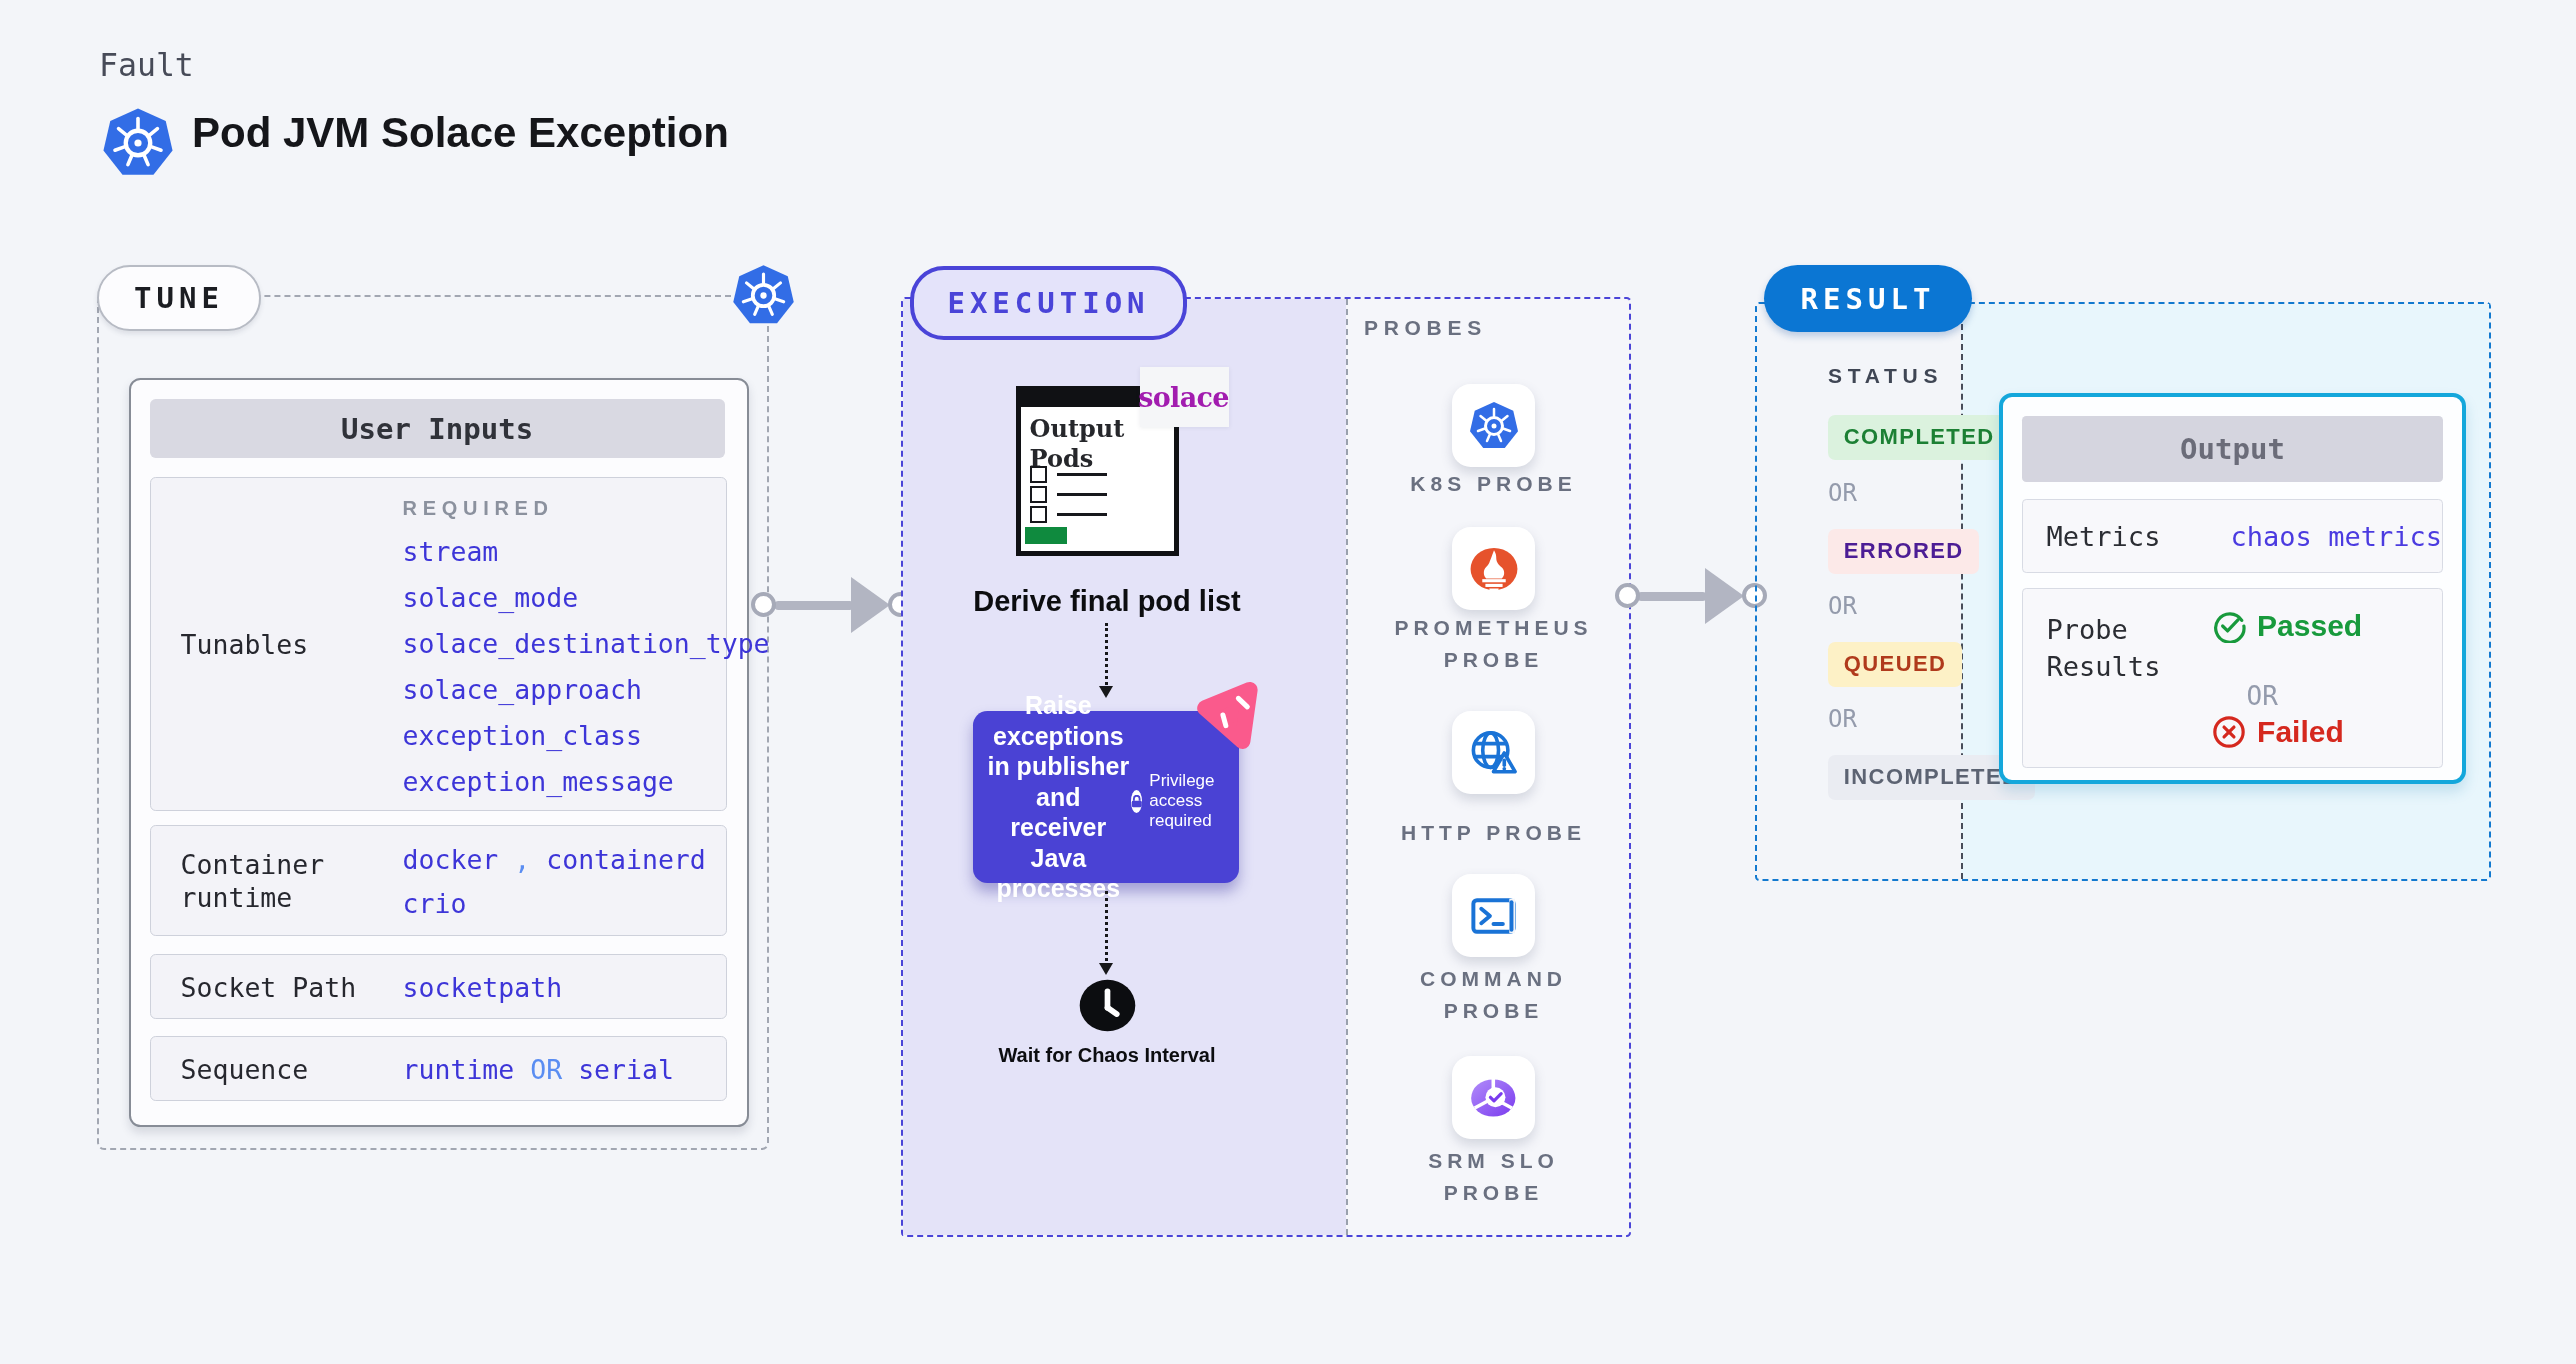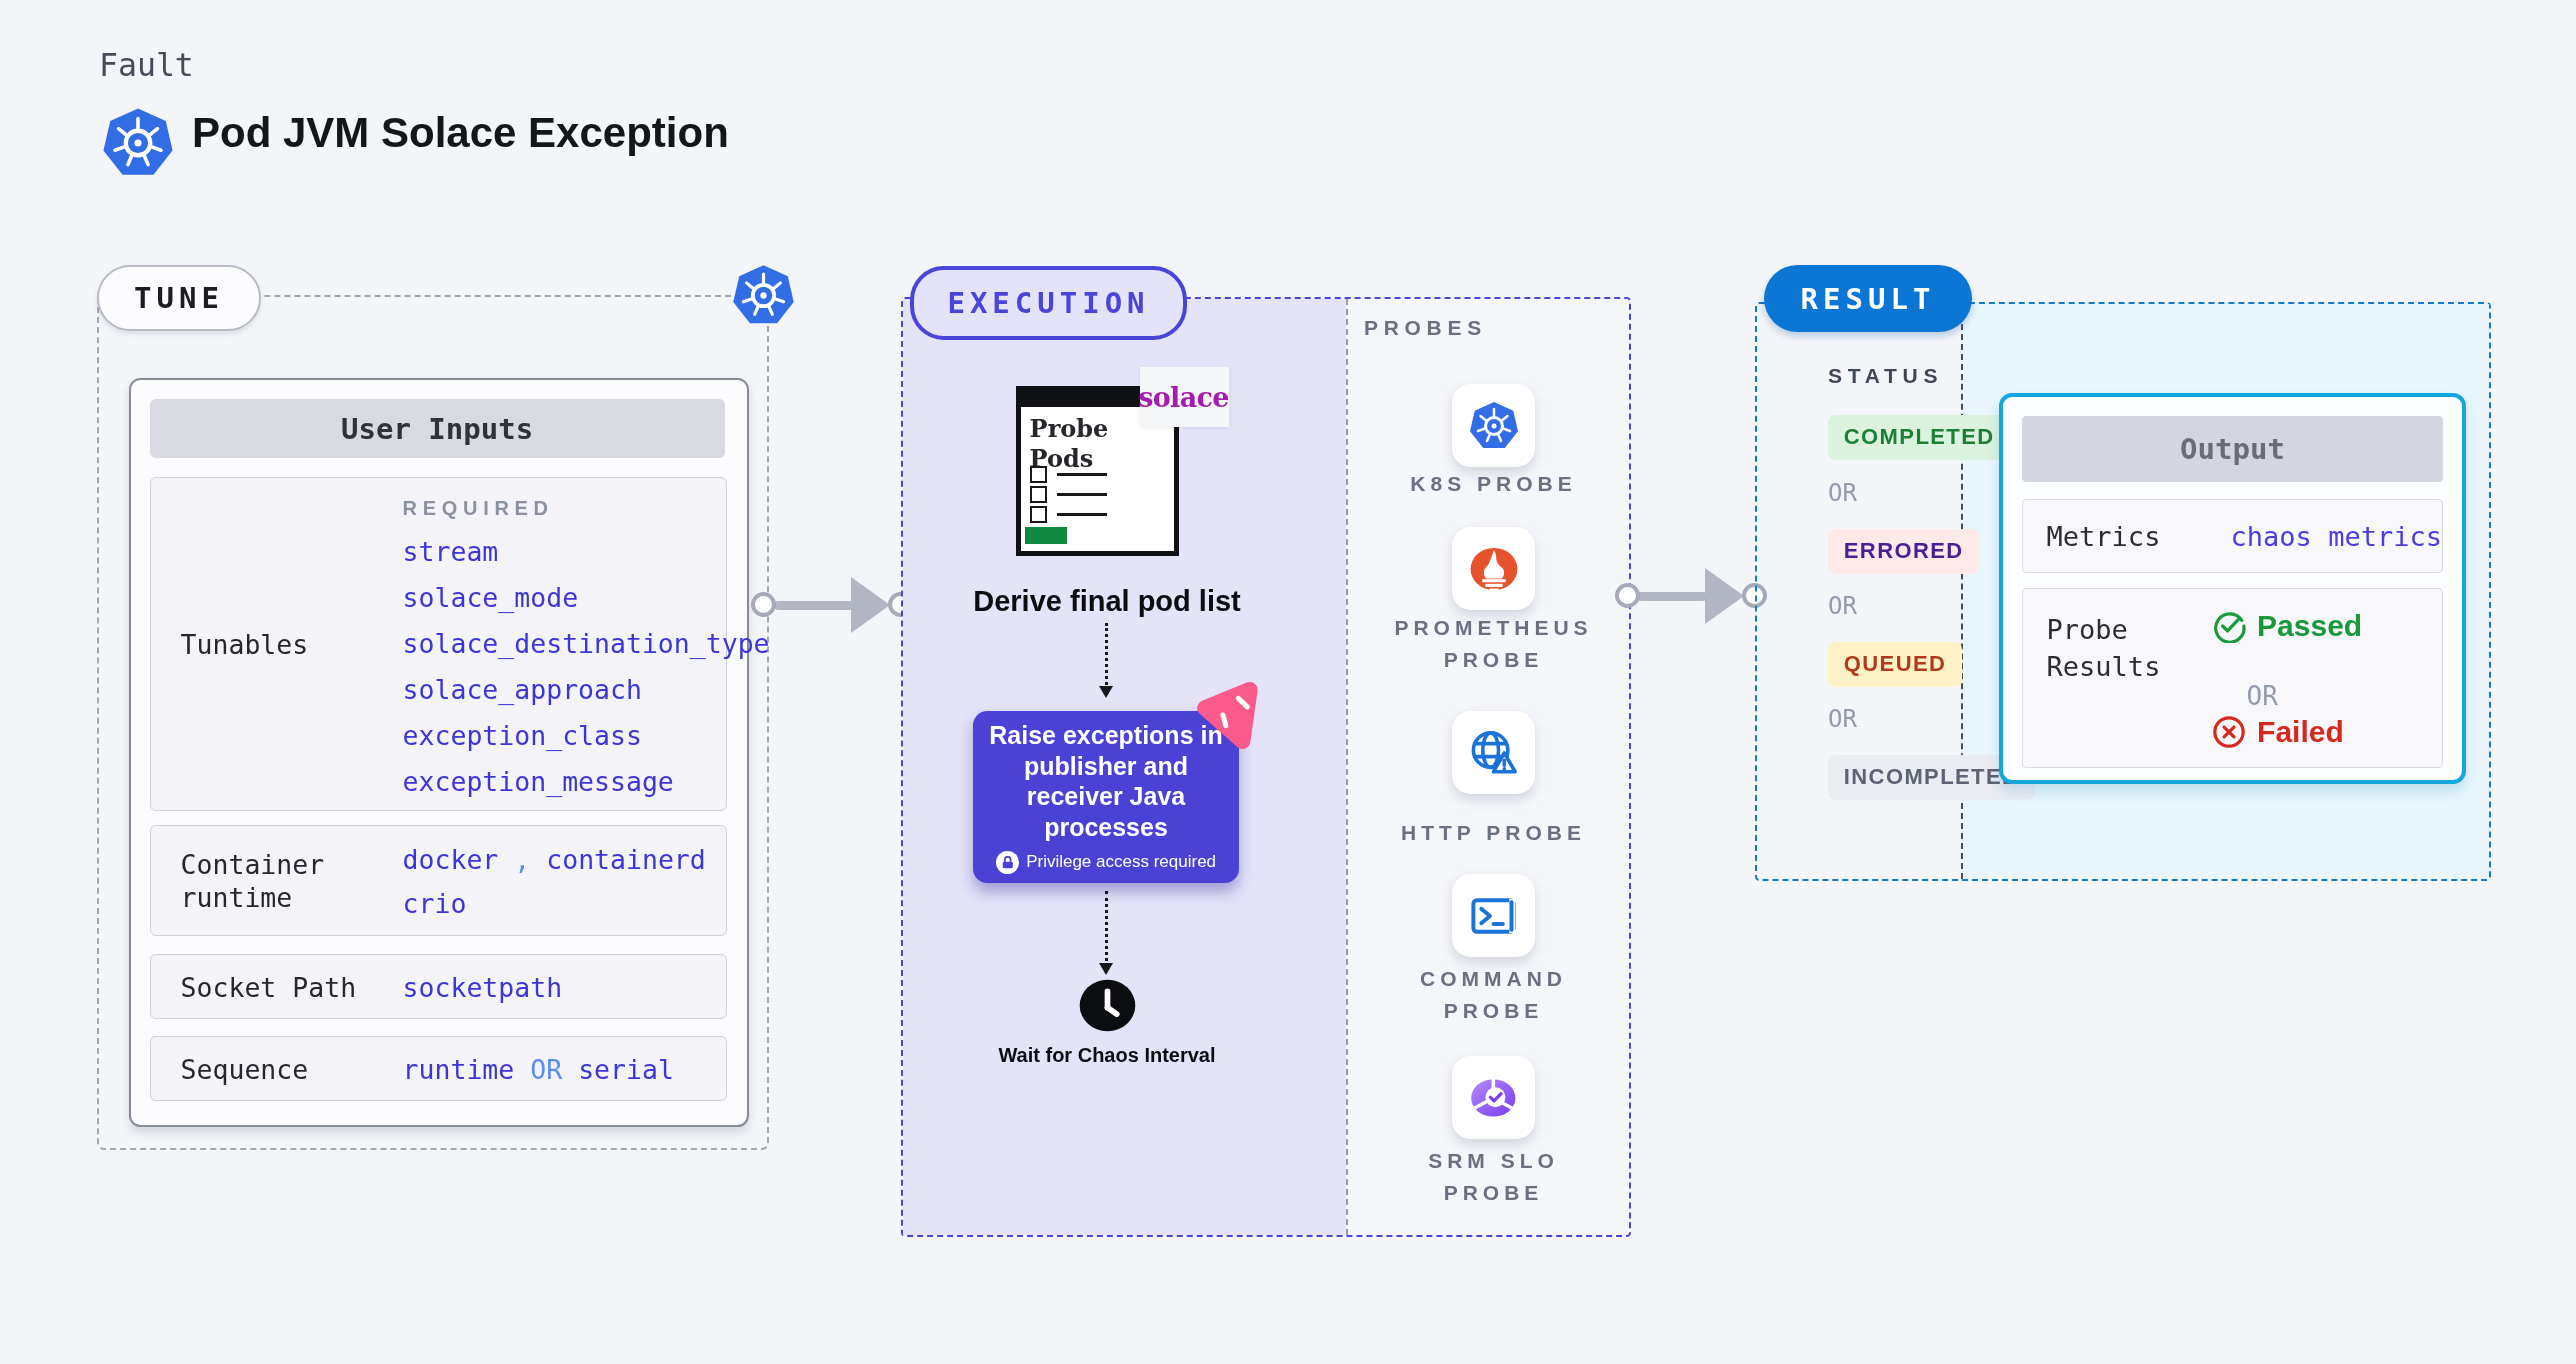"Probe Pods" div.pods-title { text: Probe -> Output }
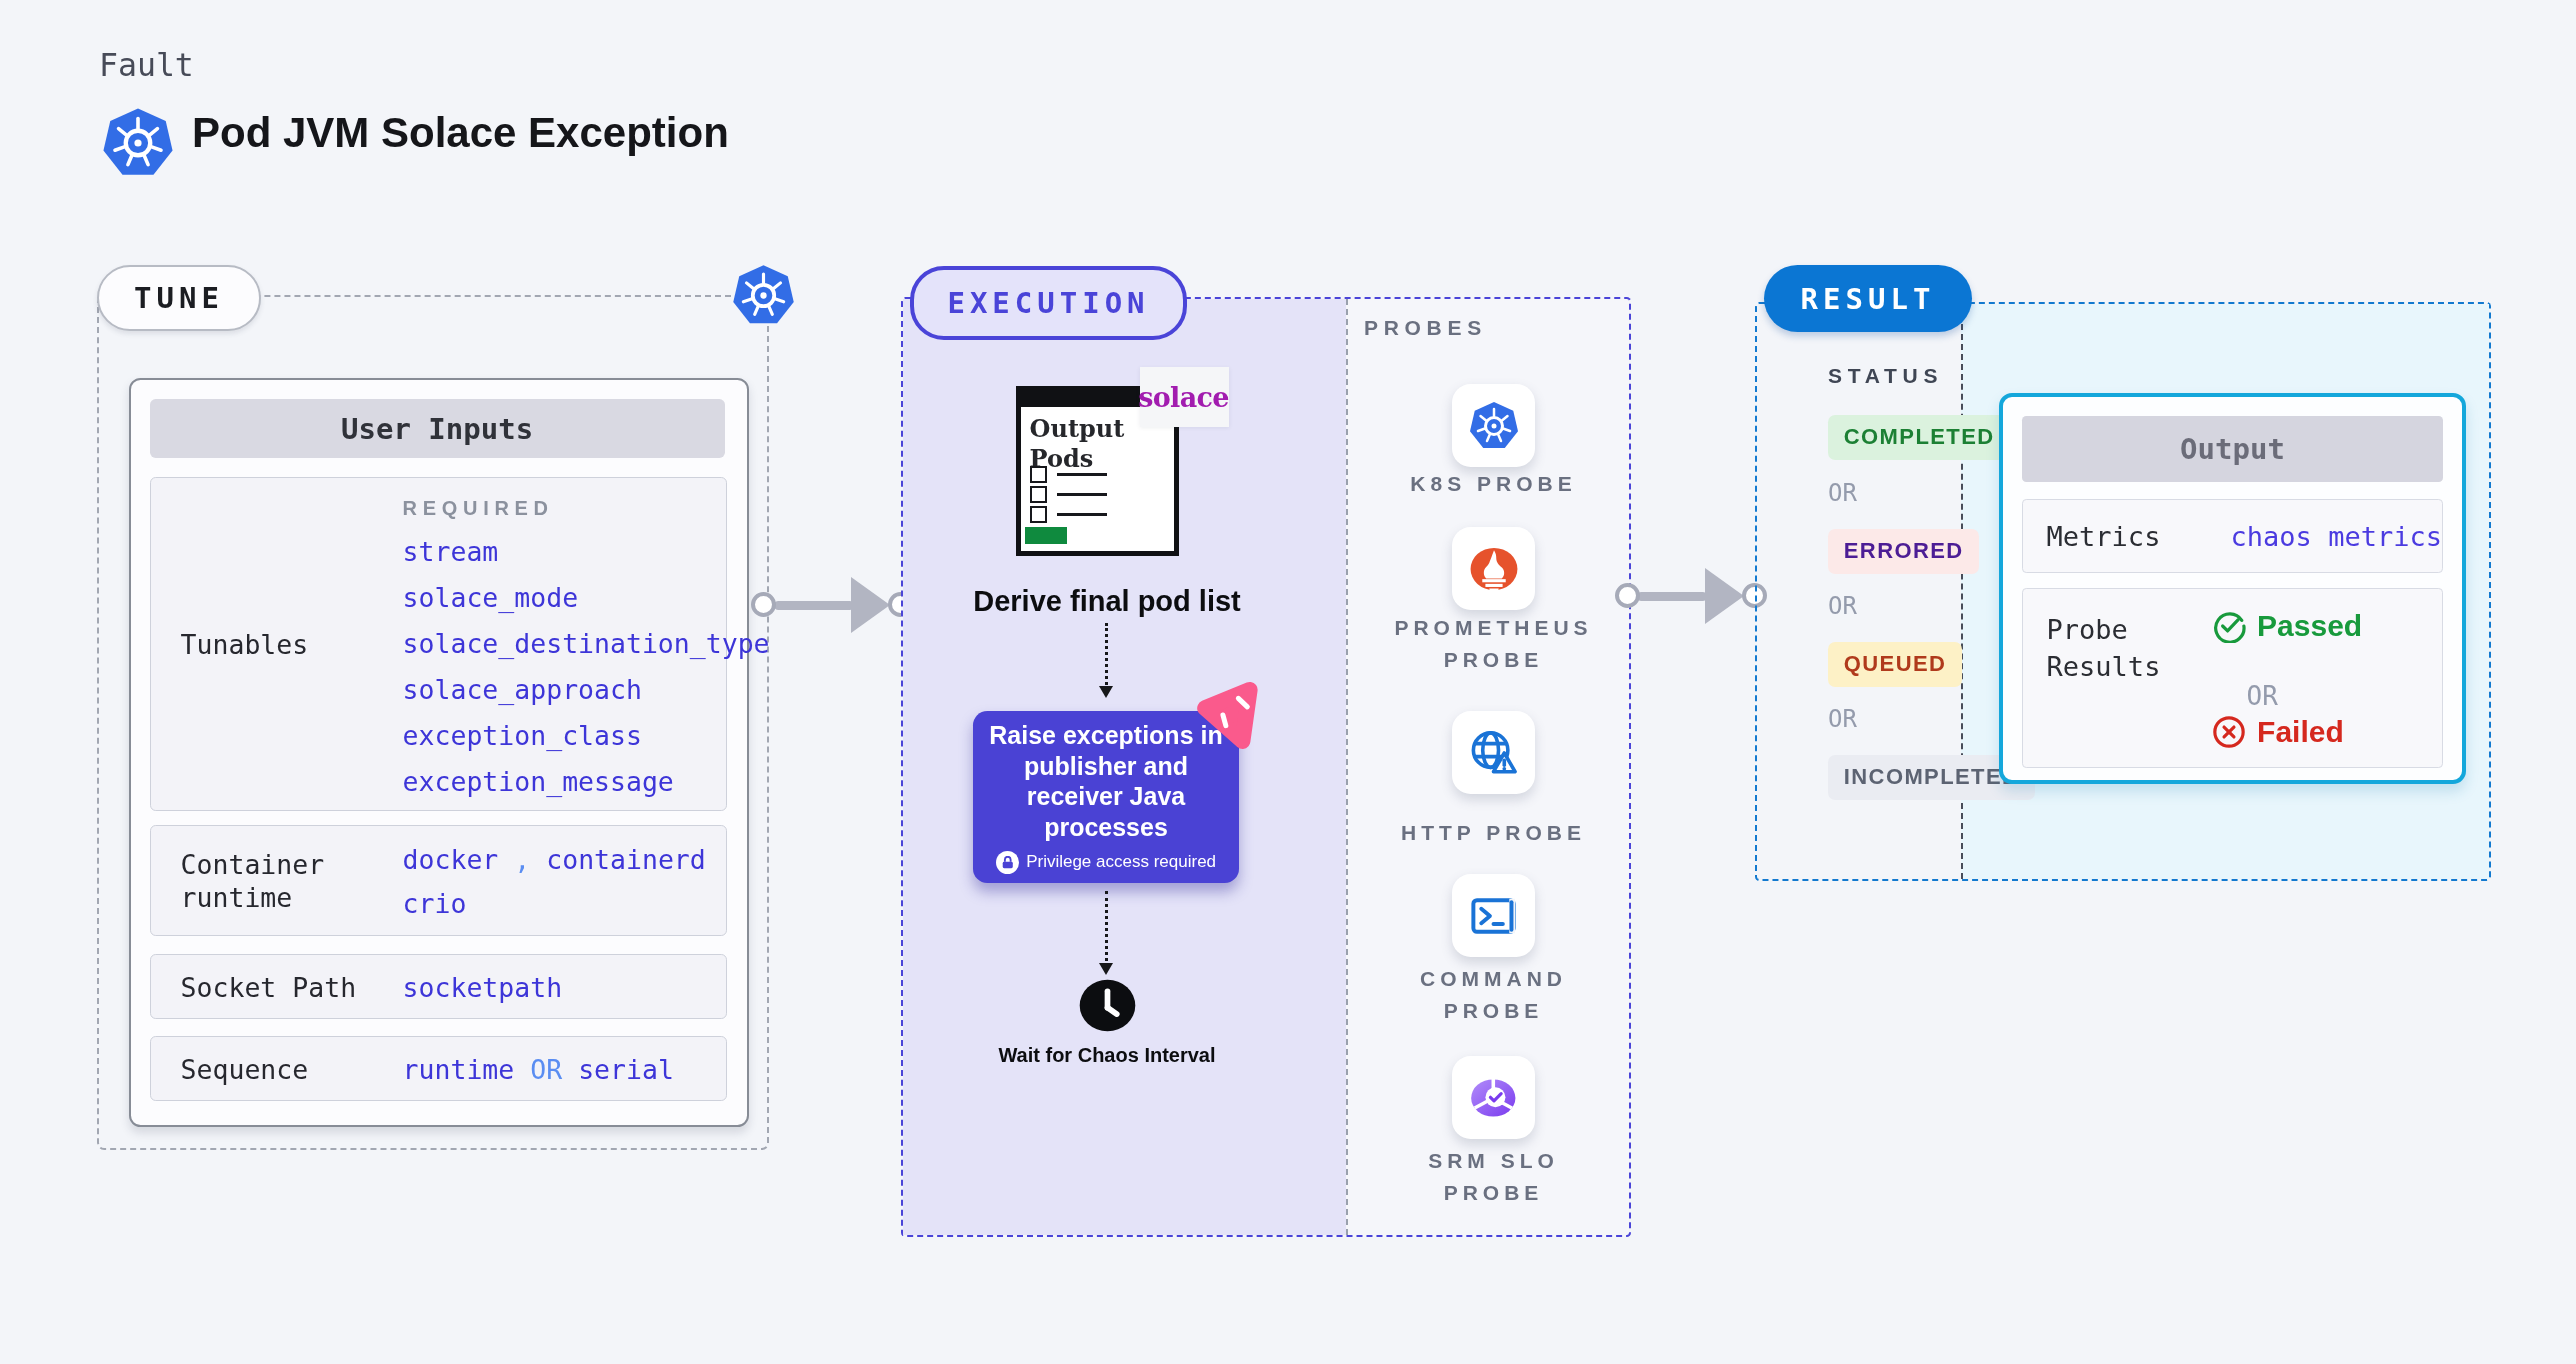"Raise exceptions in publisher and" .purple-box { flex-direction: column -> row }
